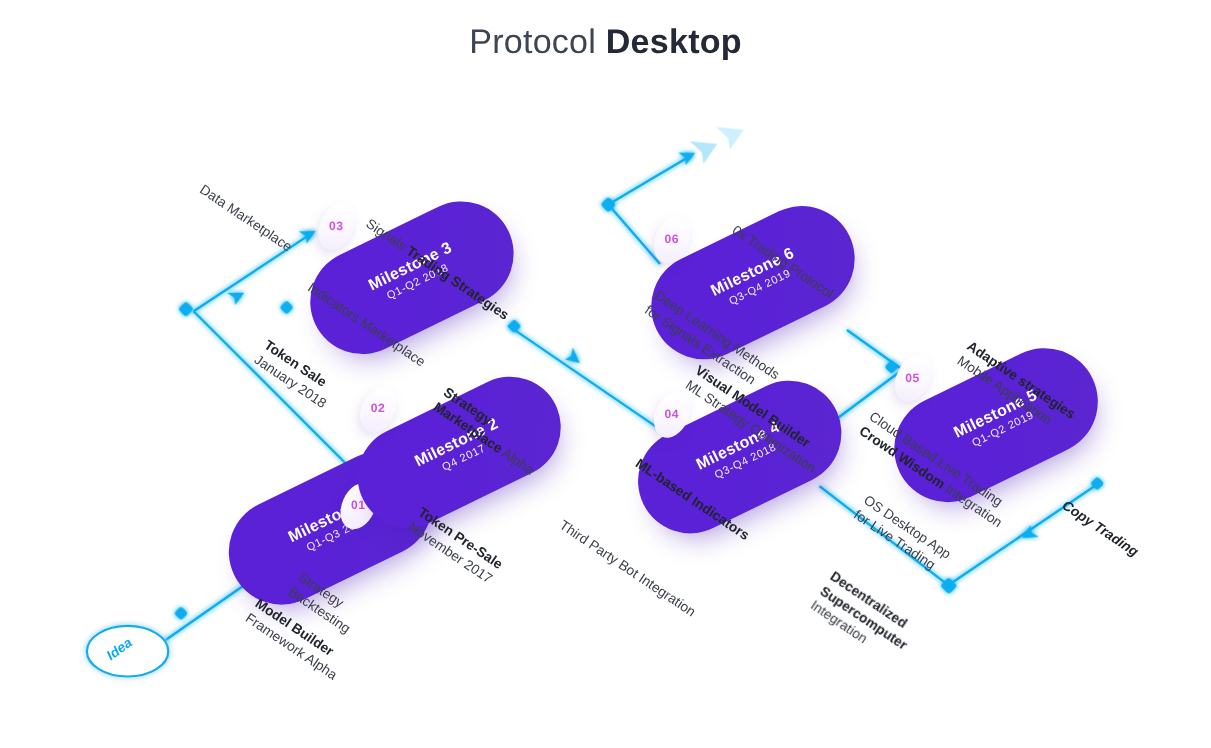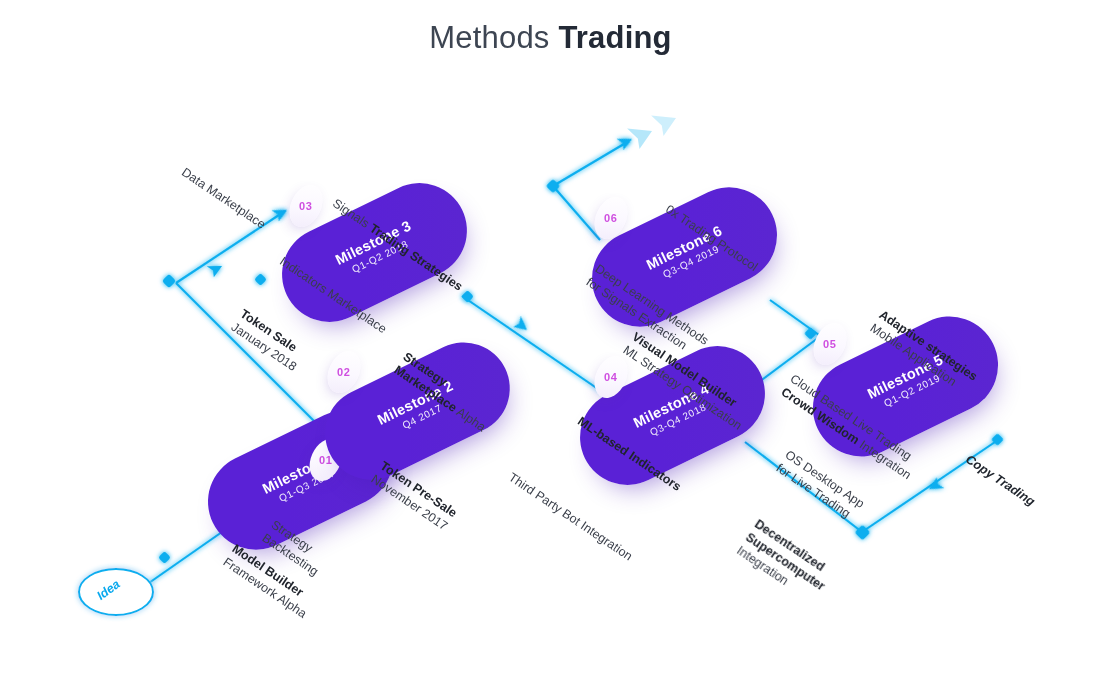"Methods" span { text: Methods -> Protocol }
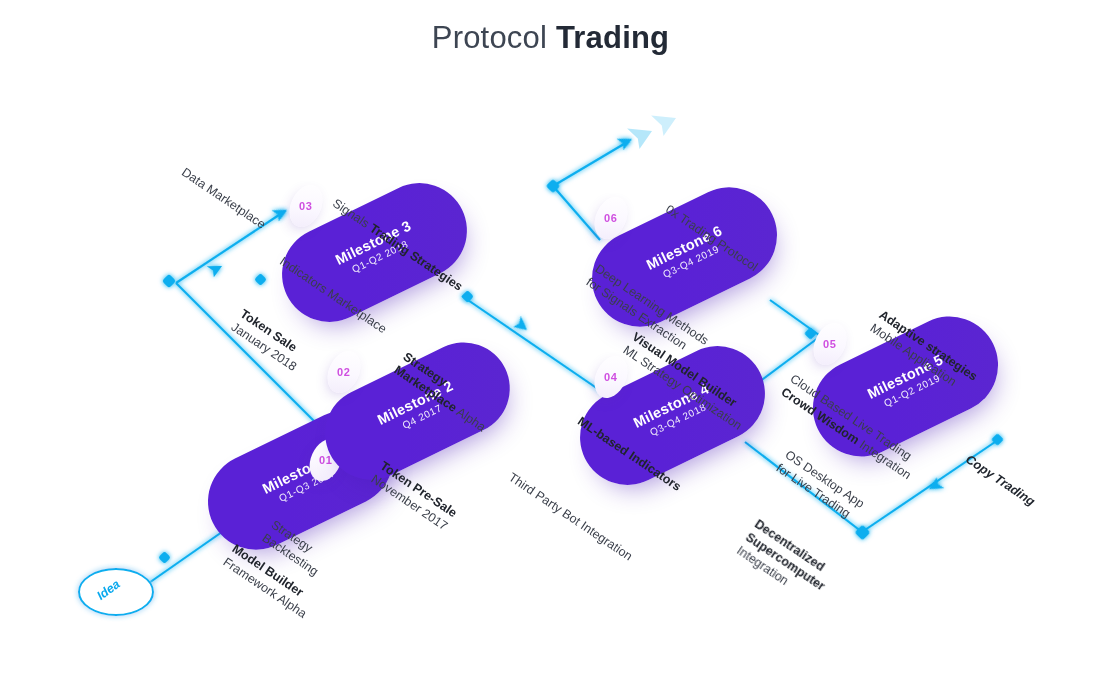"Trading" span.bold { text: Trading -> Desktop }
